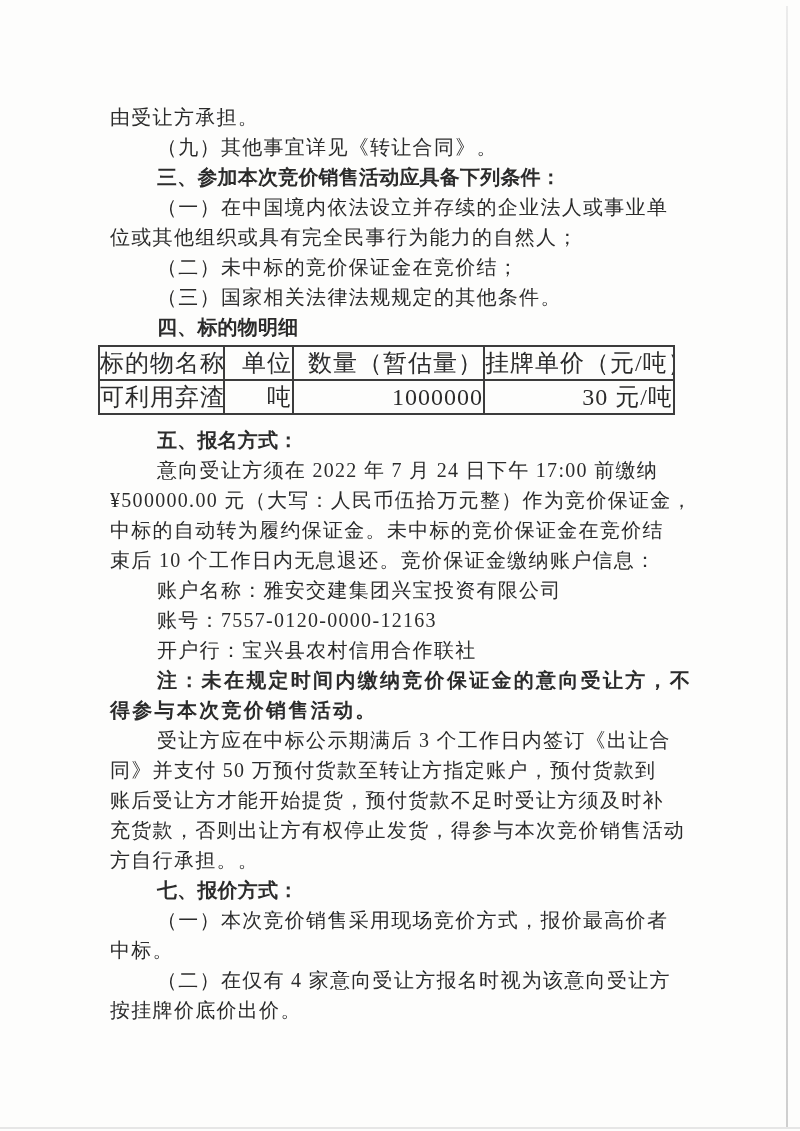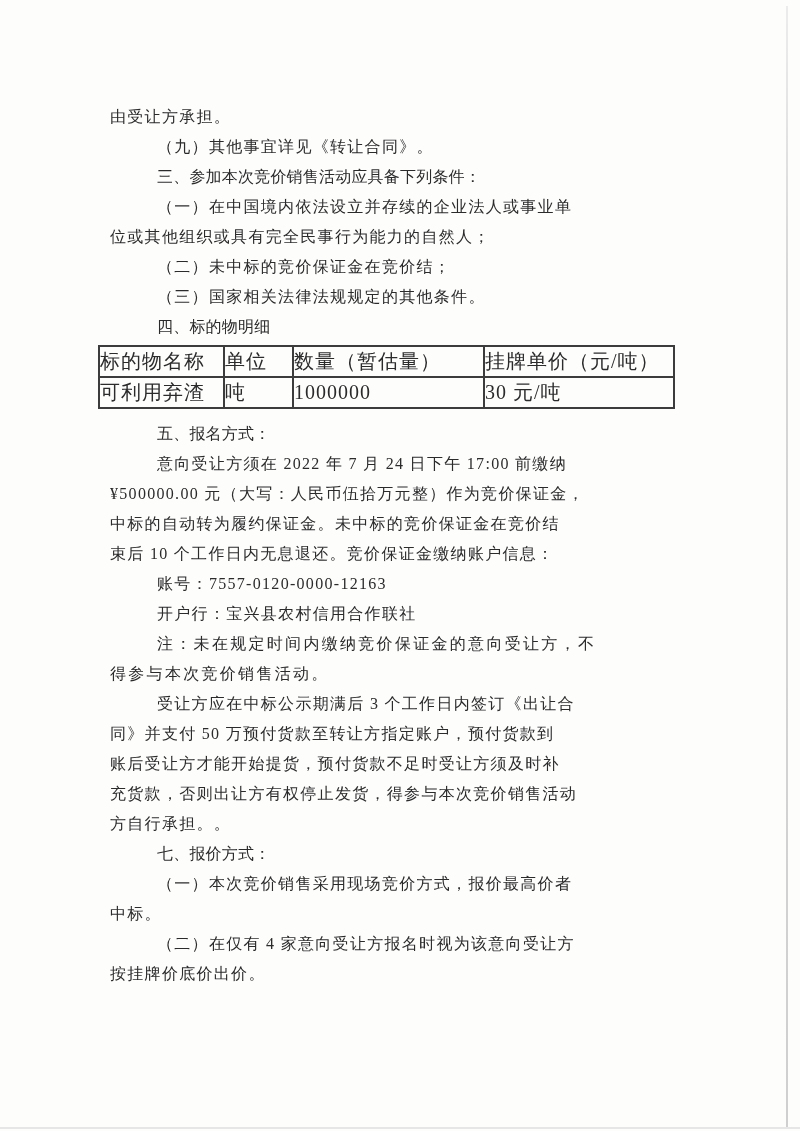"由受让方承担。" .line { font-size: 16px -> 20px }
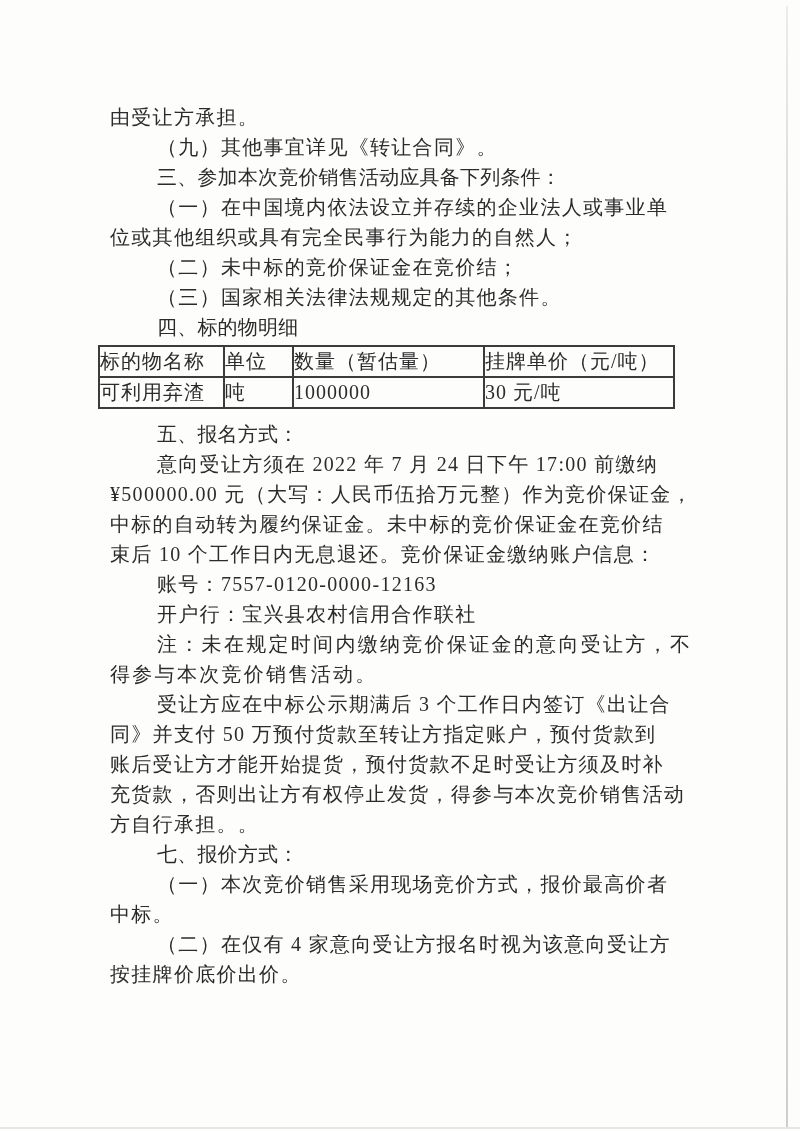"三、参加本次竞价销售活动应具备下列条件：" .line.bold { font-weight: 400 -> 700 }
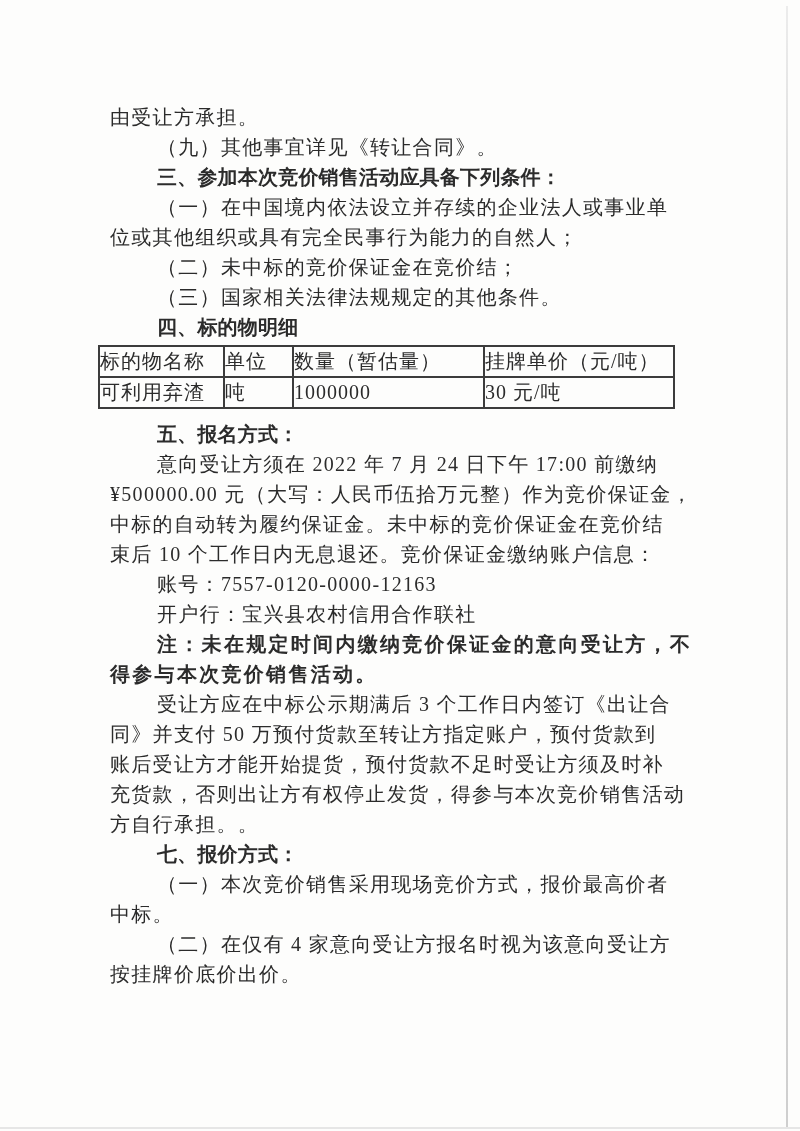"标的物名称" .subject-table th,.subject-table td { font-size: 20px -> 24px; text-align: left -> right }
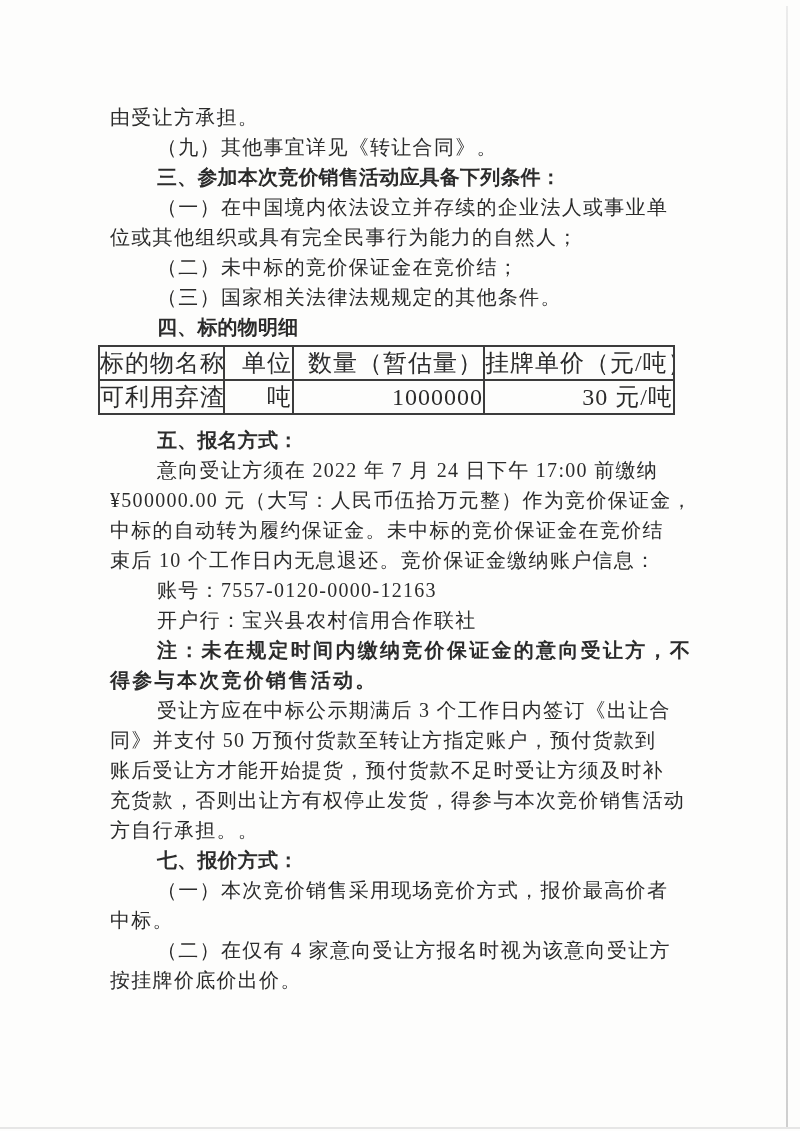"账户名称：雅安交建集团兴宝投资有限公司" div.line { html: none -> <div>账户名称：雅安交建集团兴宝投资有限公司</div> }
